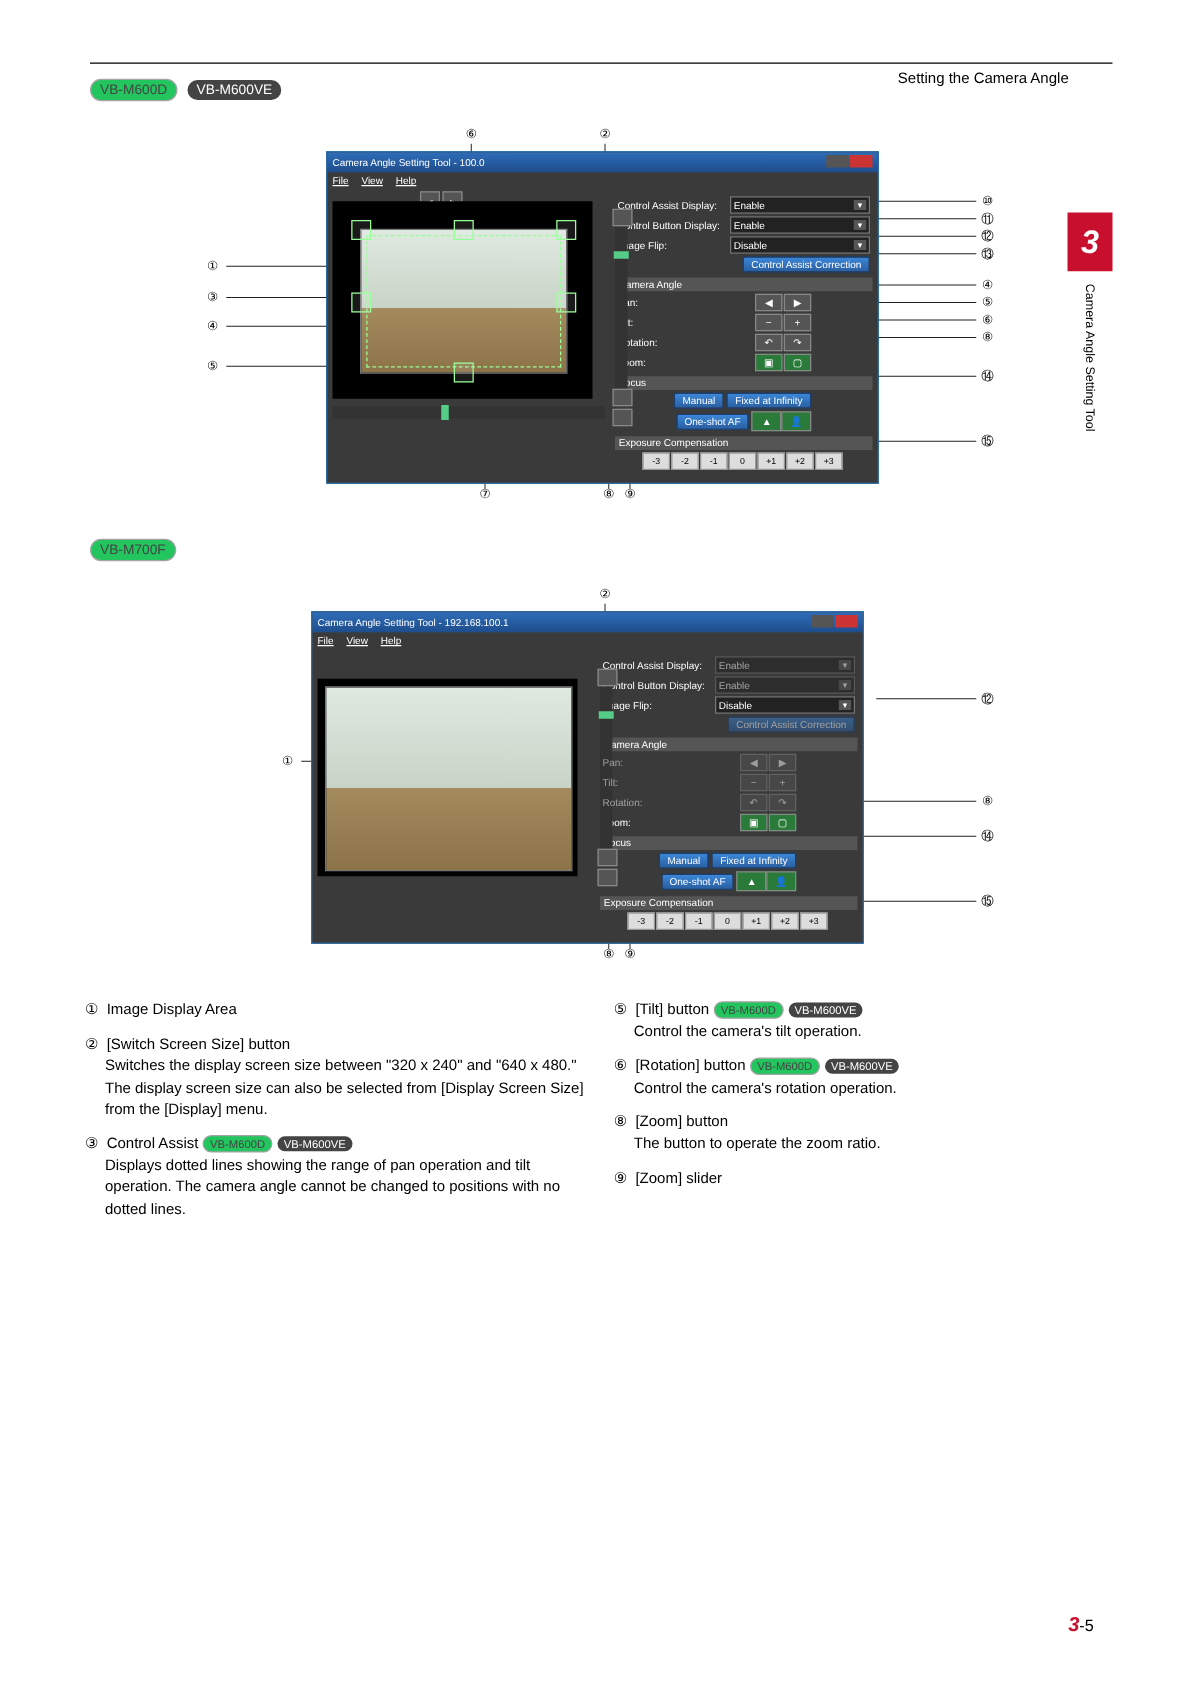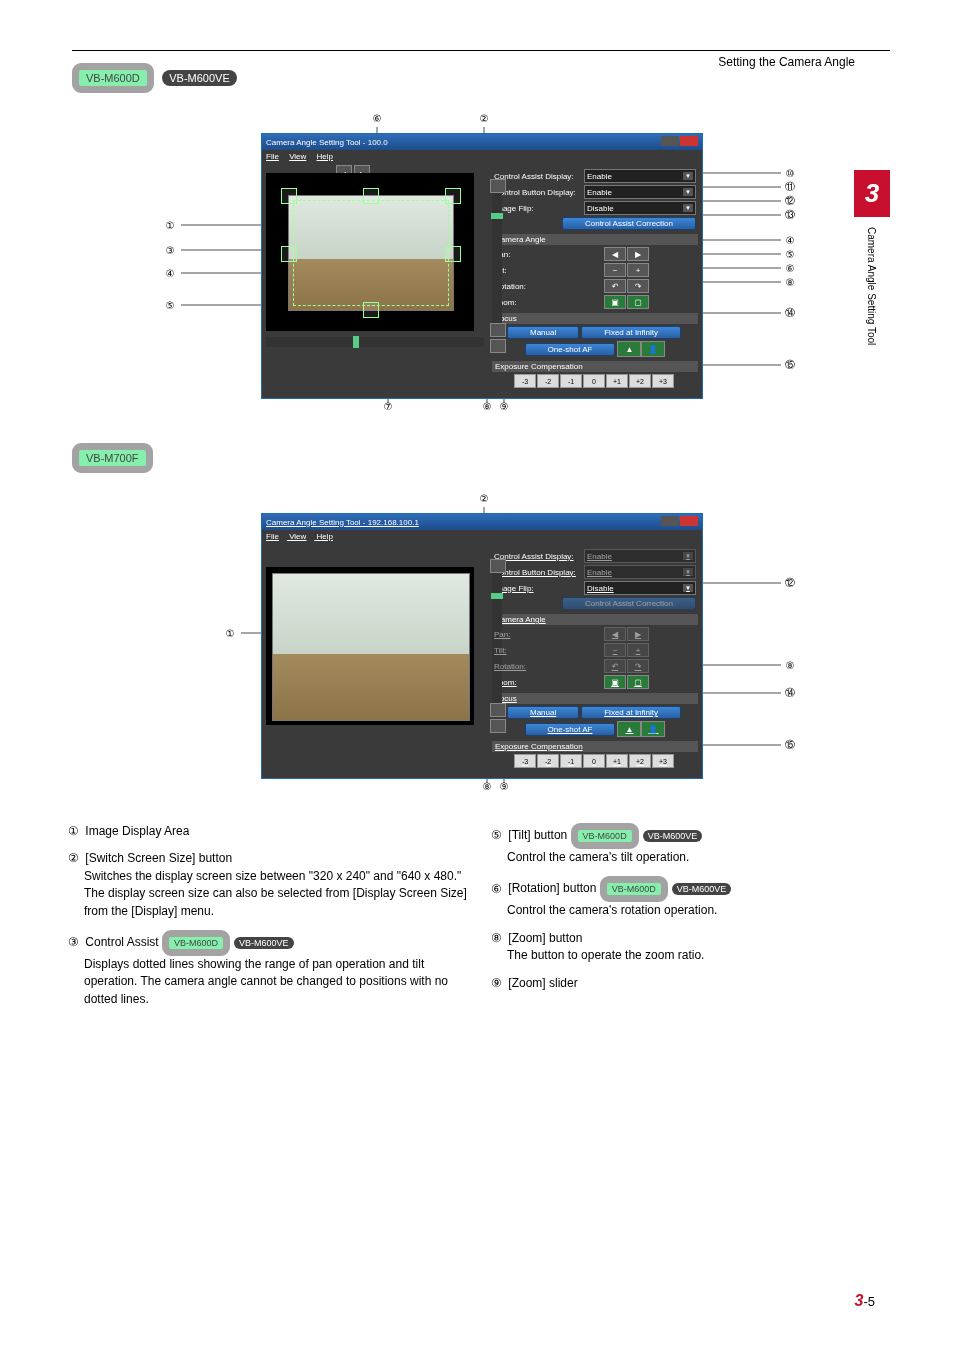"VB-M600D" .pill-outline { background: #86efac -> #22c55e; border: 7px solid #a3a3a3 -> 1px solid #a3a3a3 }
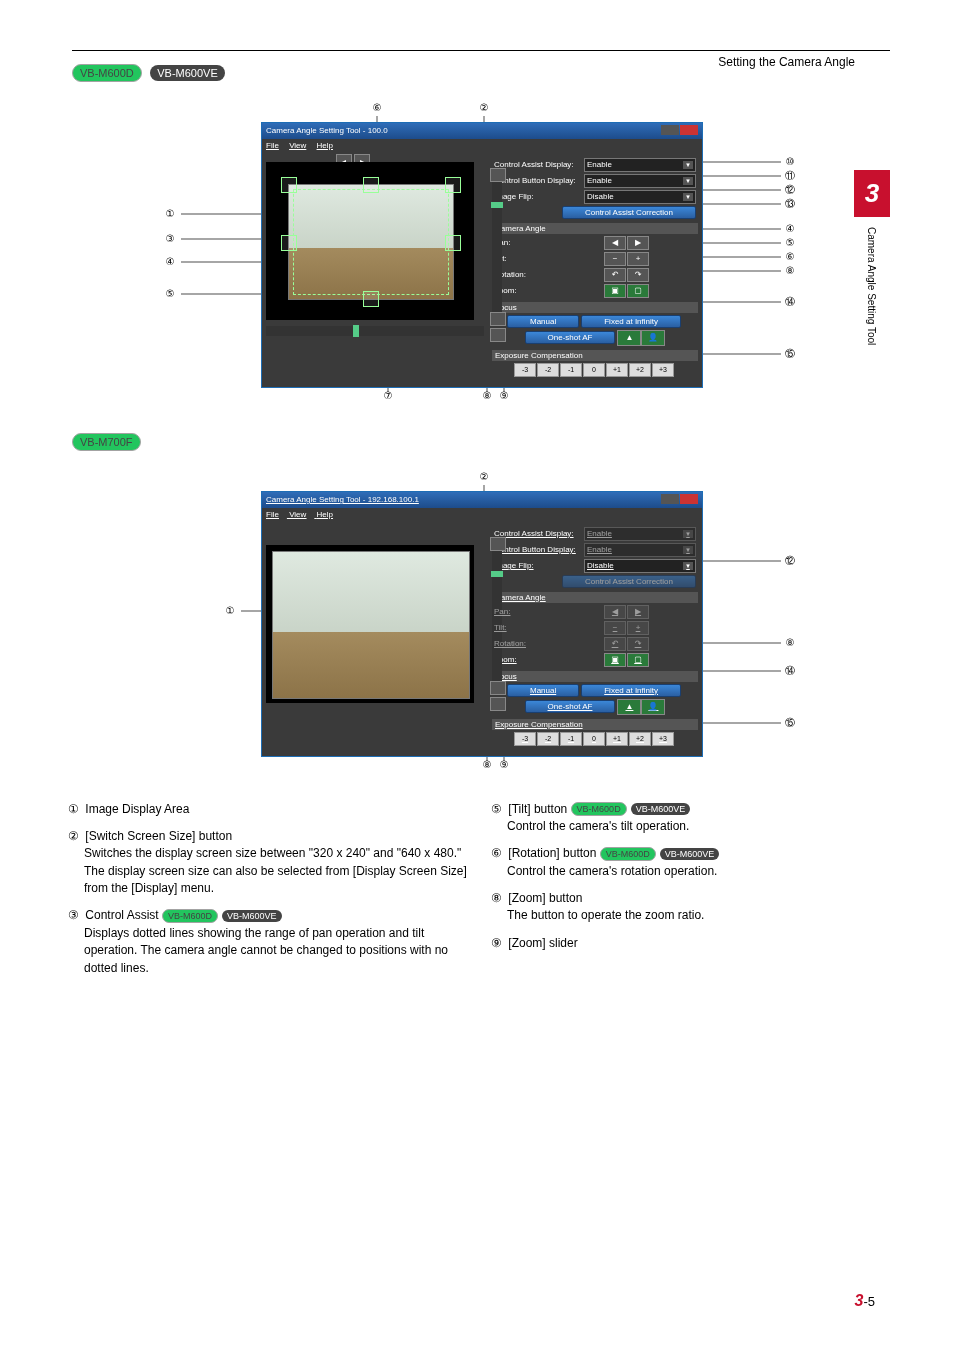"Control Assist Correction" .blue-btn { padding: 1px 22px -> 1px 6px }
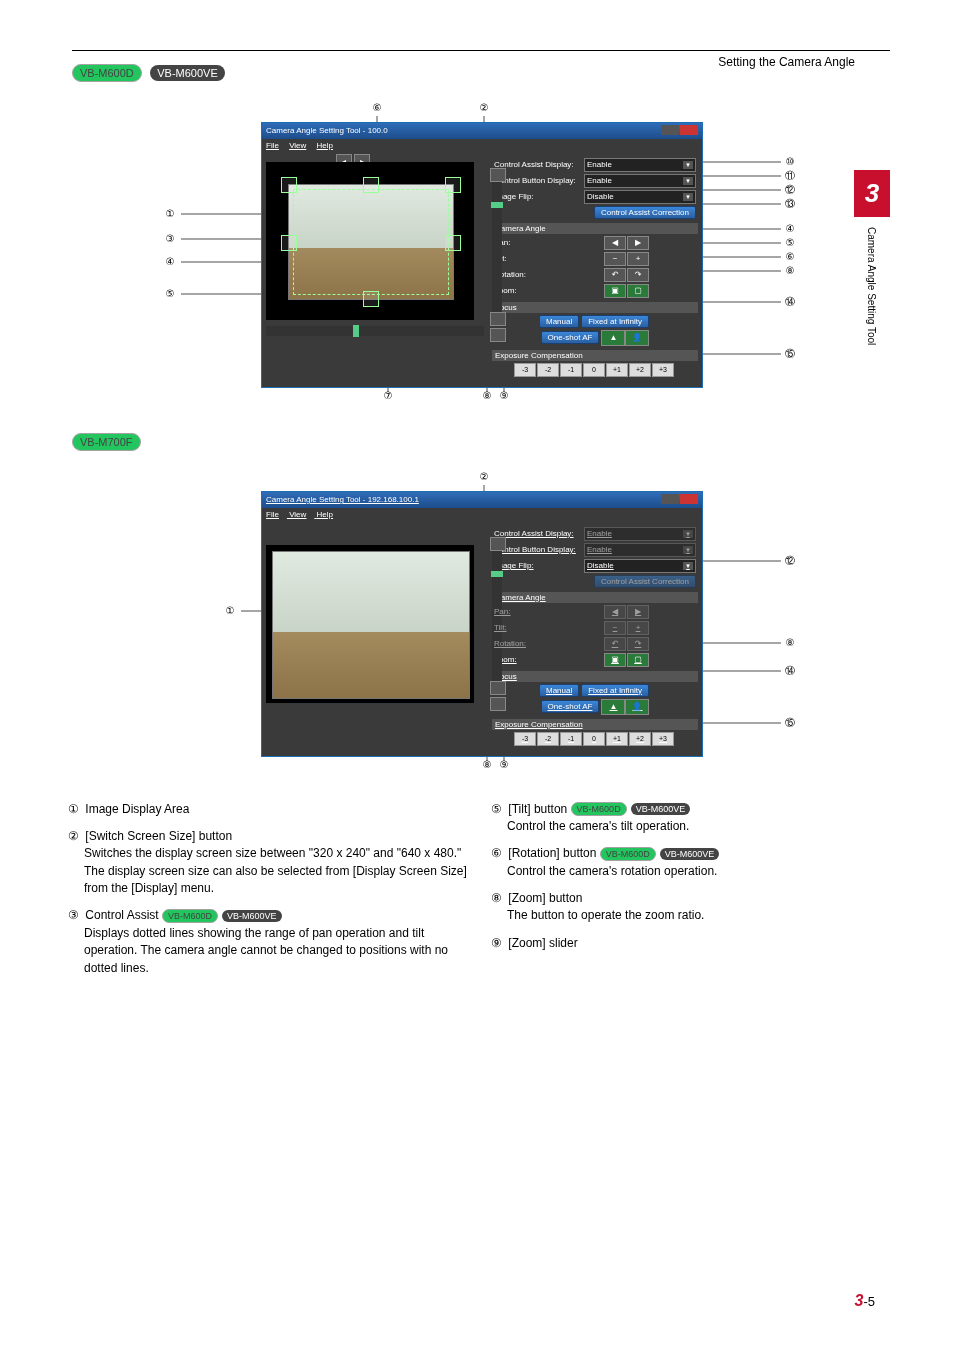"Camera Angle Setting Tool - 192.168.100.1" div.fig-window { left: 120px -> 108px; text-decoration: underline -> none }
